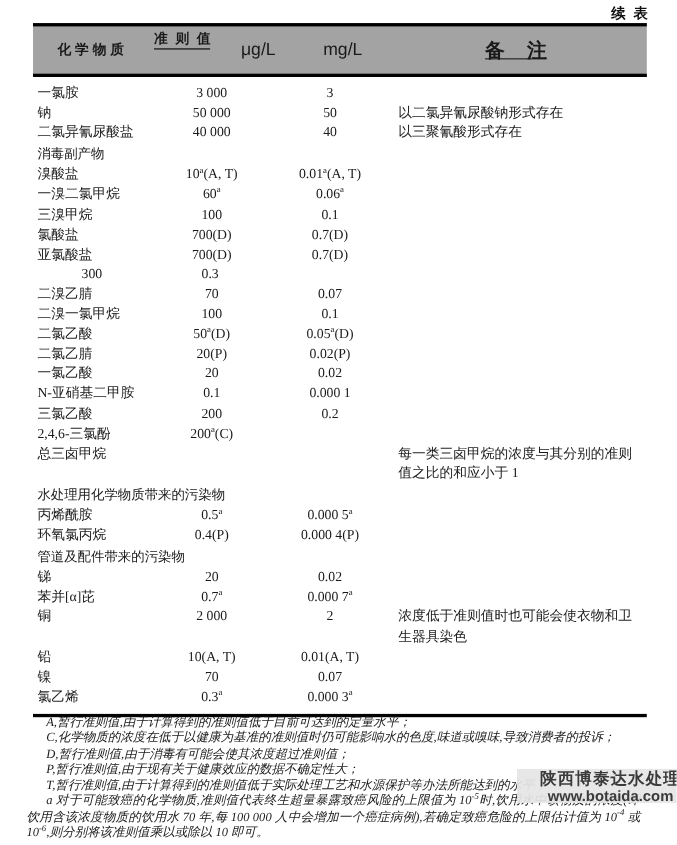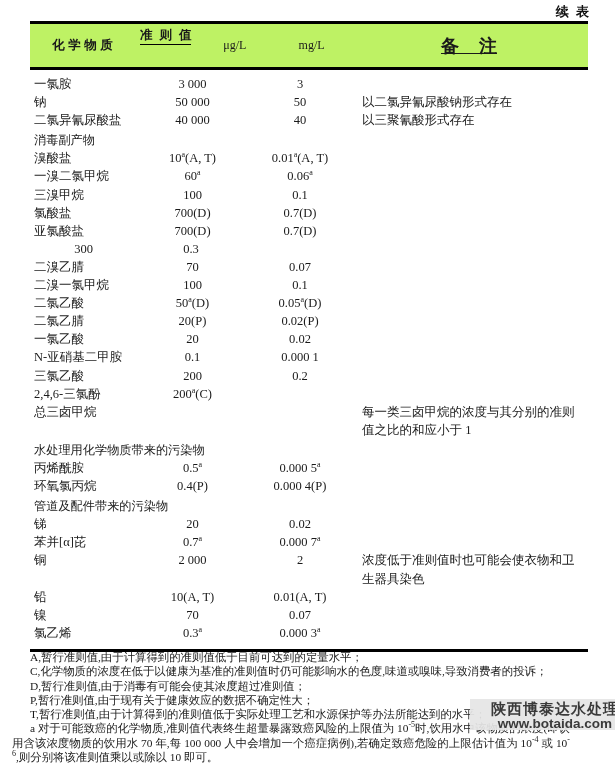"化 学 物 质" .thead { background: #bef264 -> #a3a3a3 }
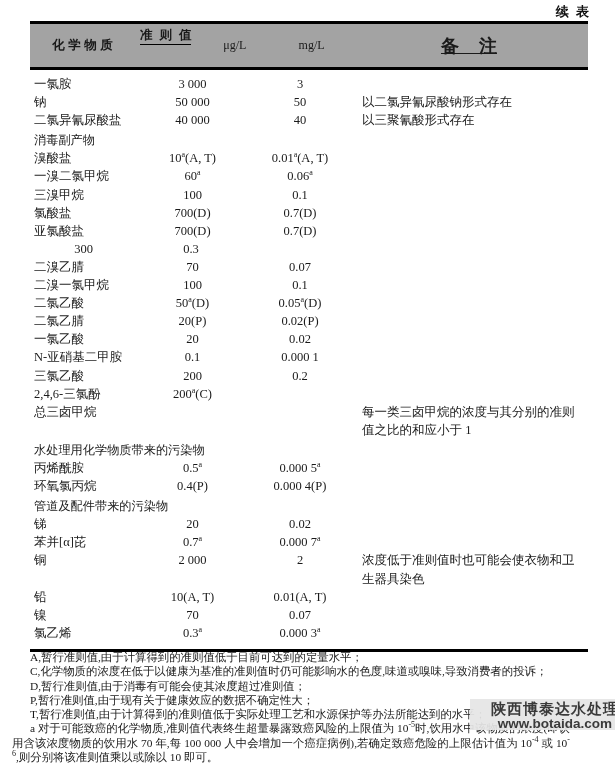"μg/L" .gl-units { font-family: Liberation Serif, serif -> Liberation Sans, sans-serif; font-size: 12px -> 16px }
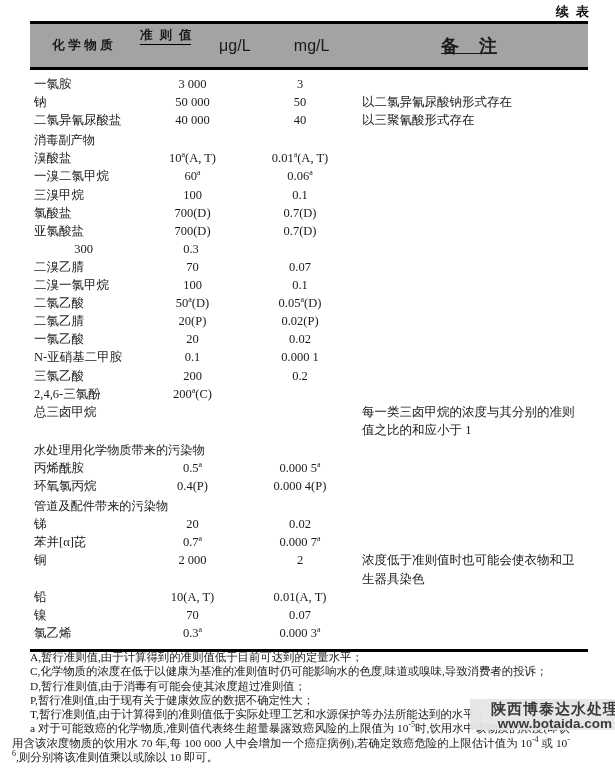"A,暂行准则值,由于计算得到的准则值低于目前可达到的定量水平；" .footnotes { font-style: none -> italic; left: 12px -> 24px }
